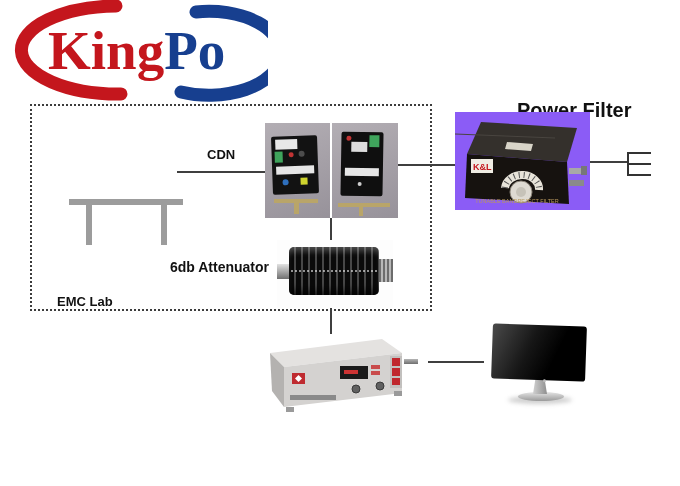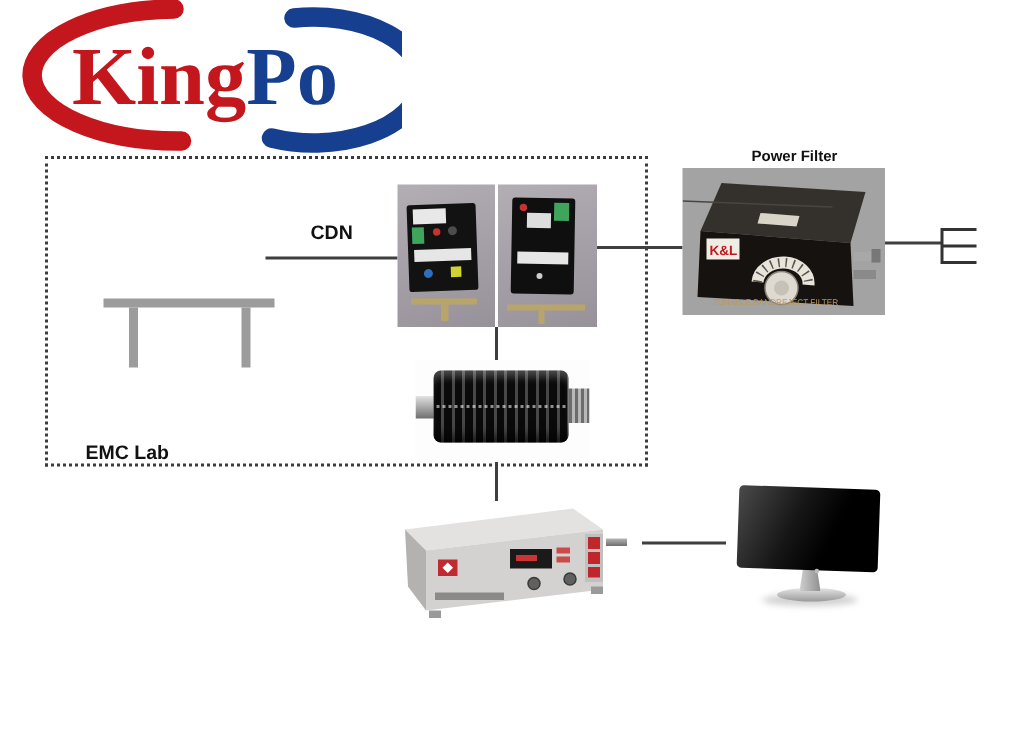"Power Filter" div.abs { font-size: 10px -> 20px; left: 501px -> 517px }
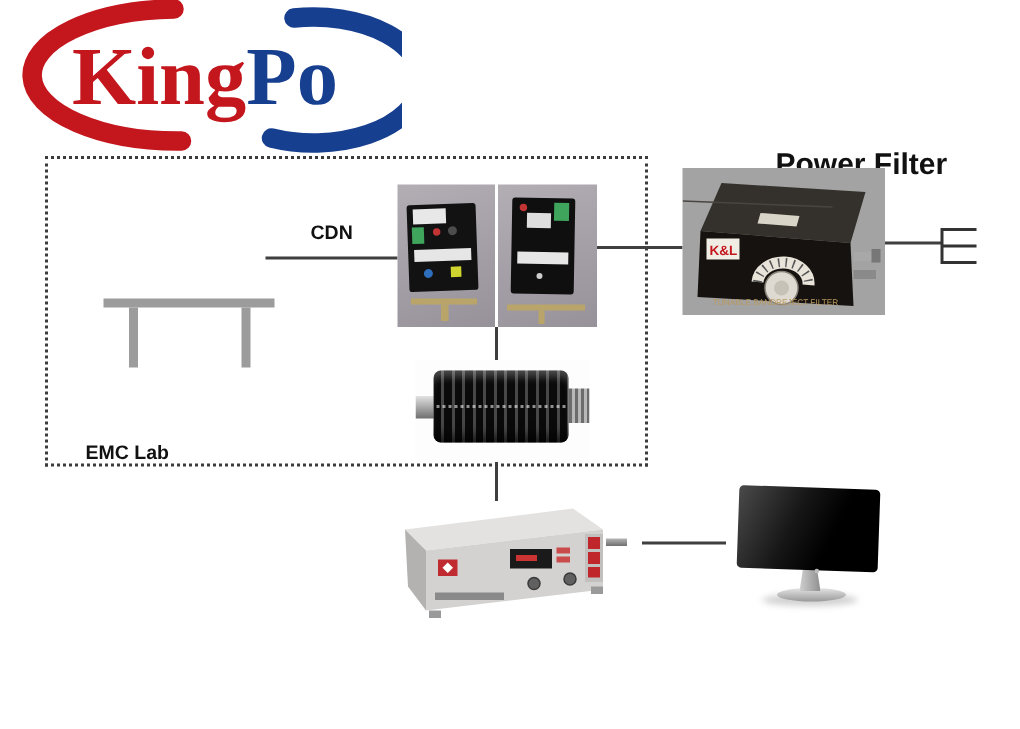"K&L" div.abs { background: #a3a3a3 -> #8b5cf6 }
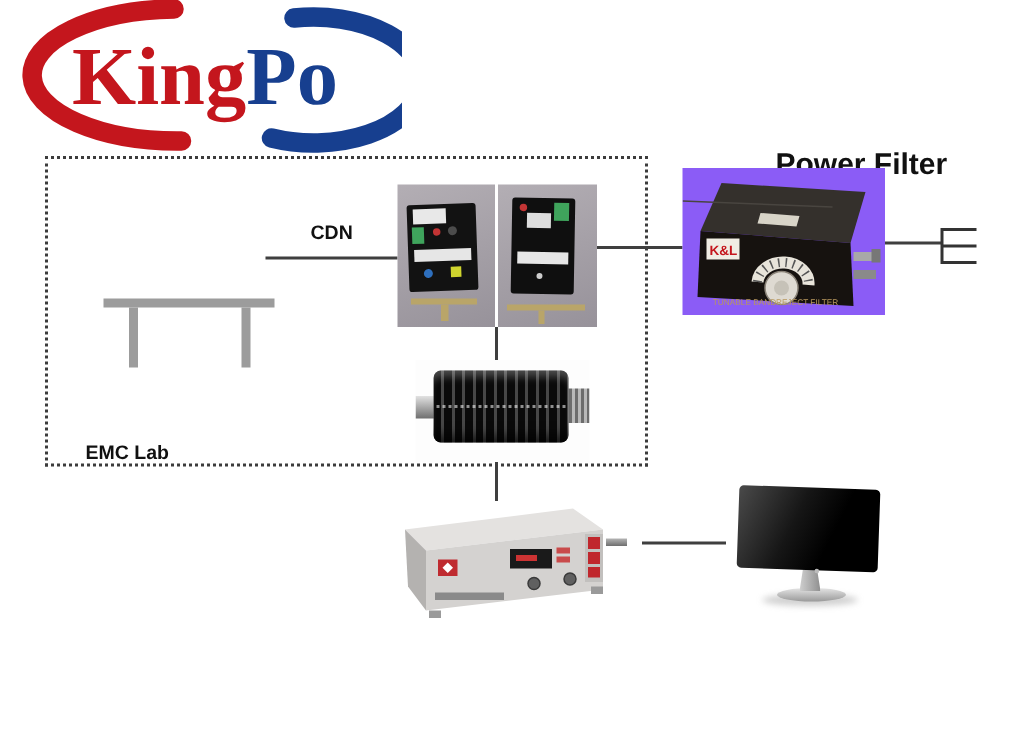"6db Attenuator" div.abs { html: none -> <div>6db Attenuator</div> }
